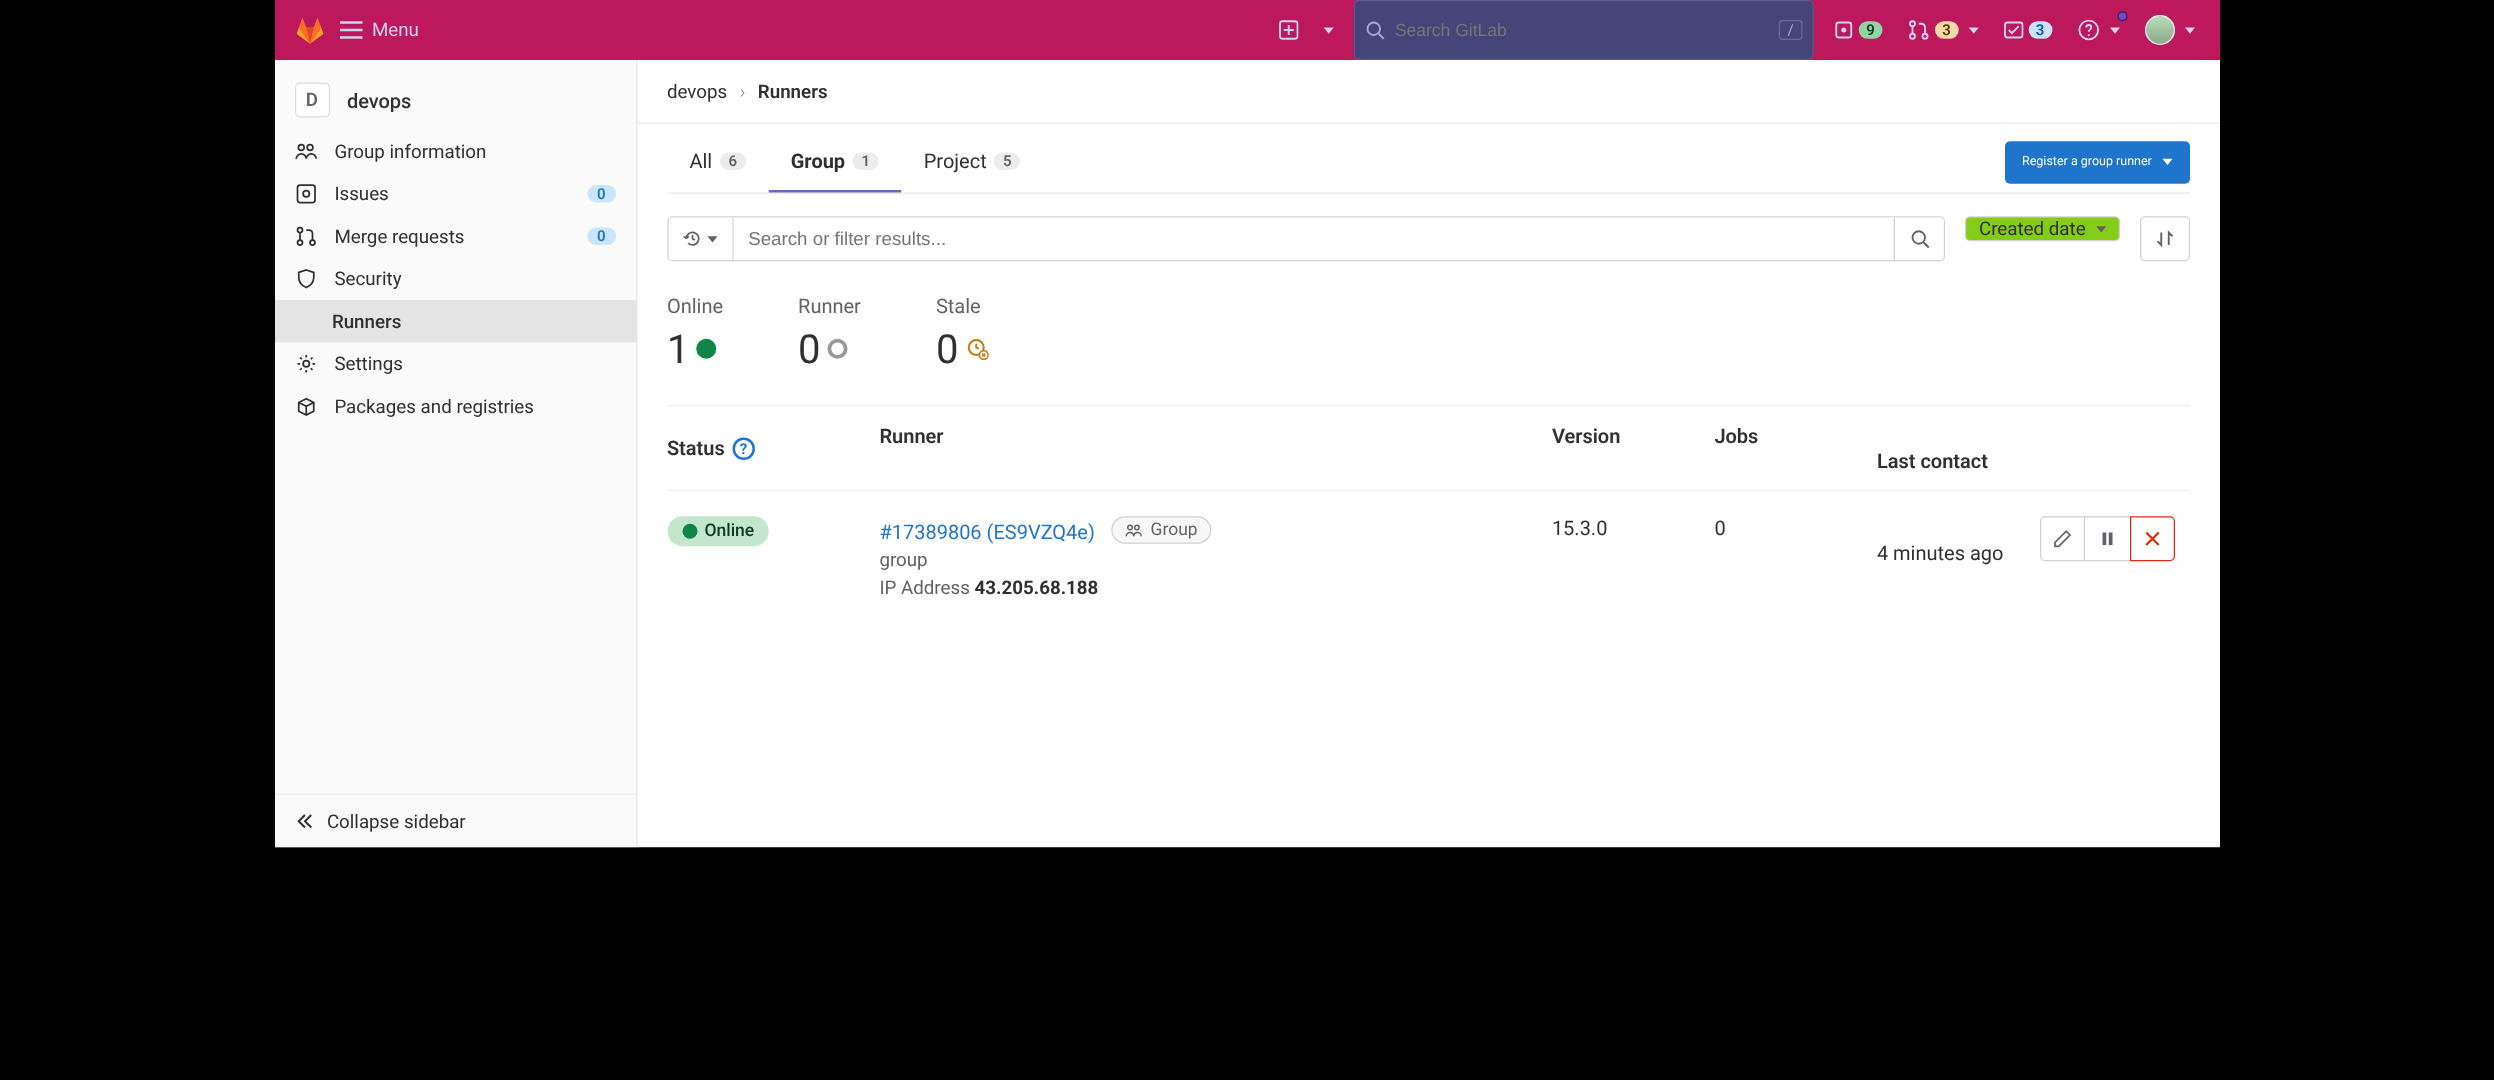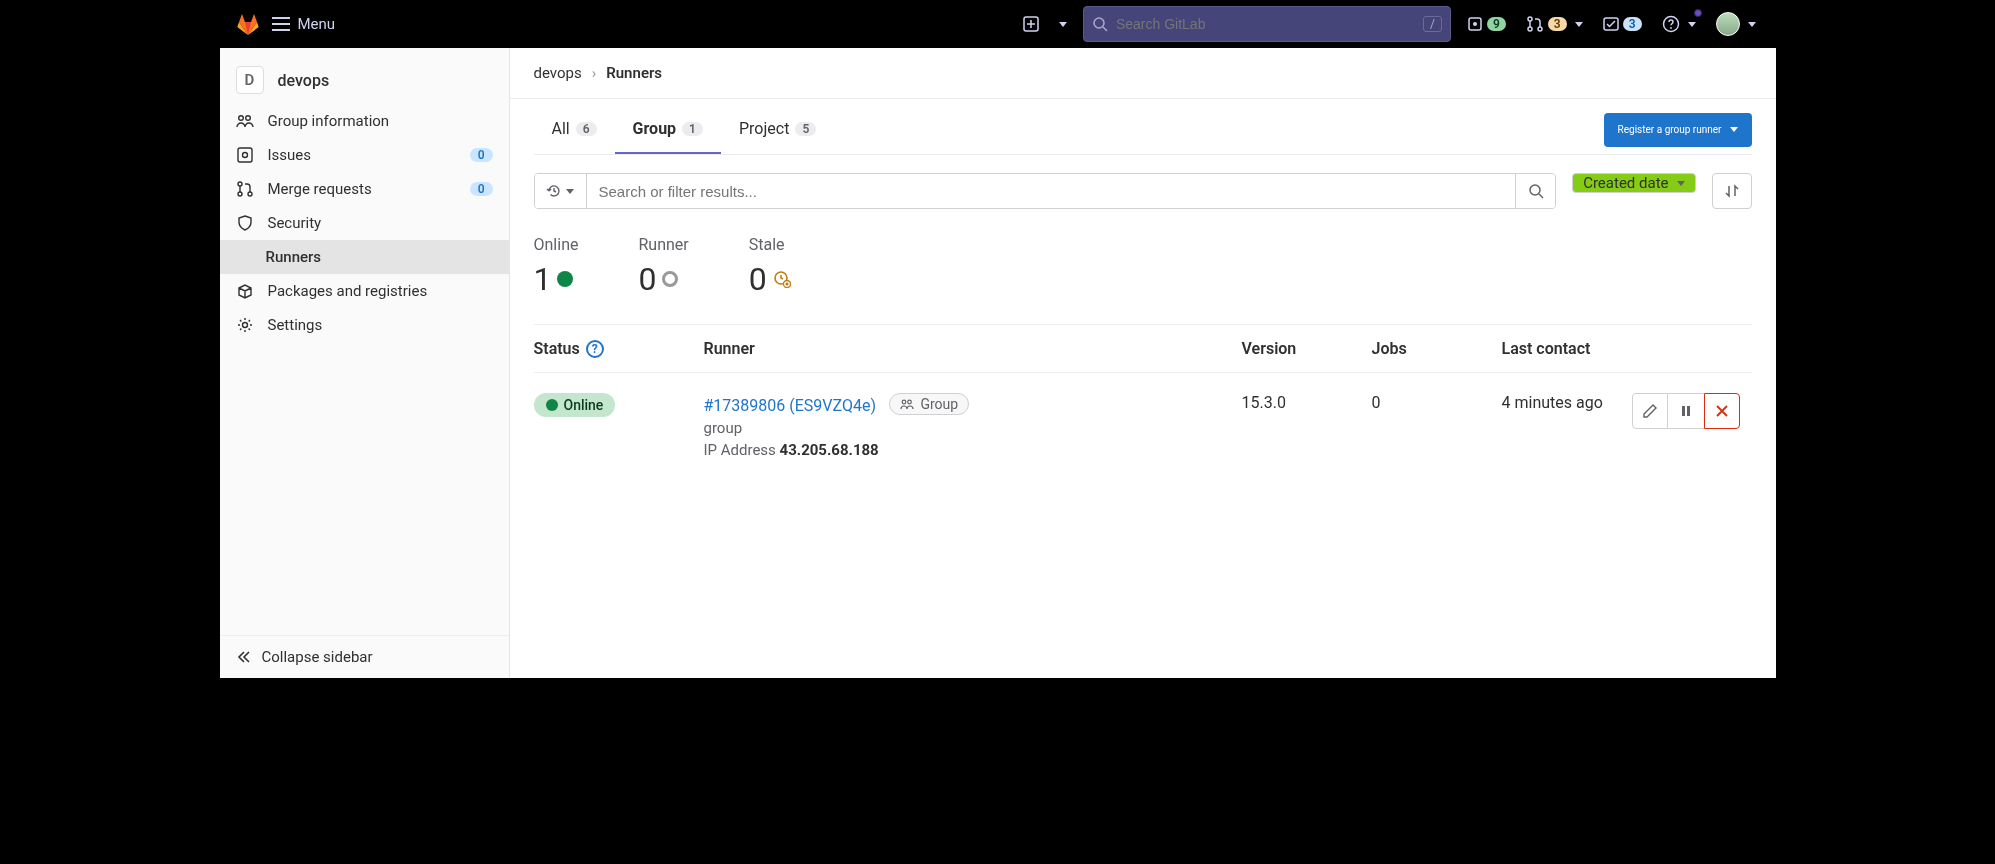"Menu" .topbar { background: #000000 -> #be185d }
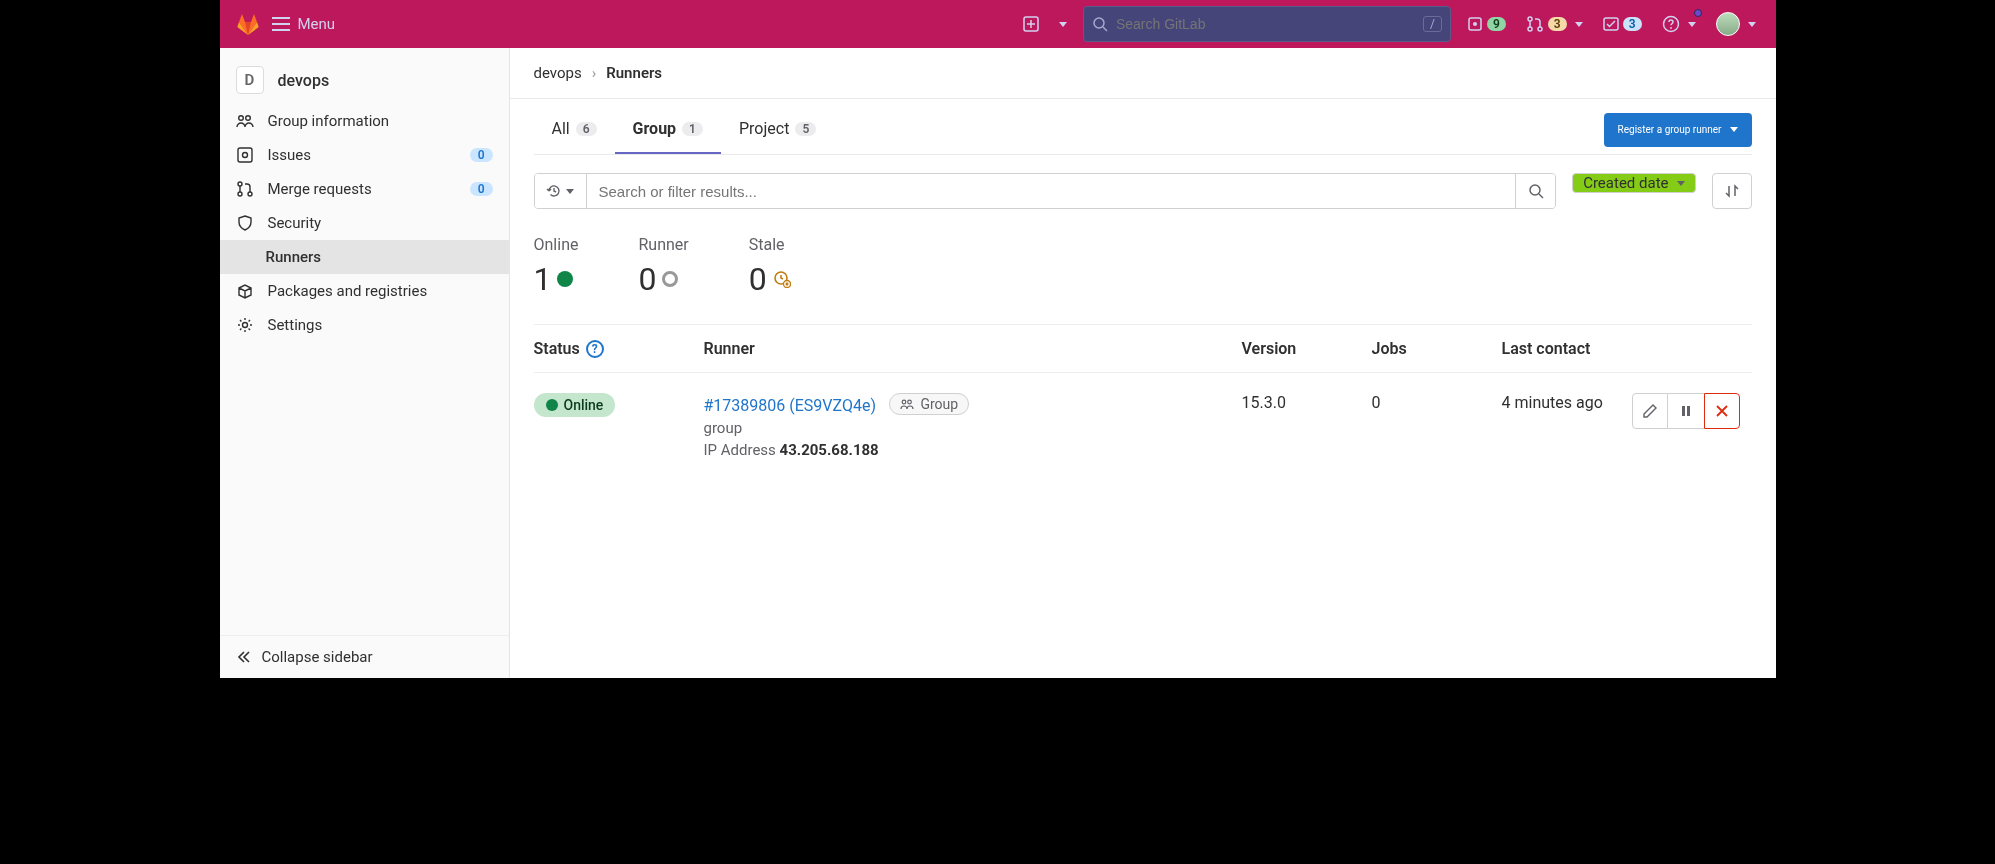"Search GitLab" .search-box { height: 36px -> 48px }
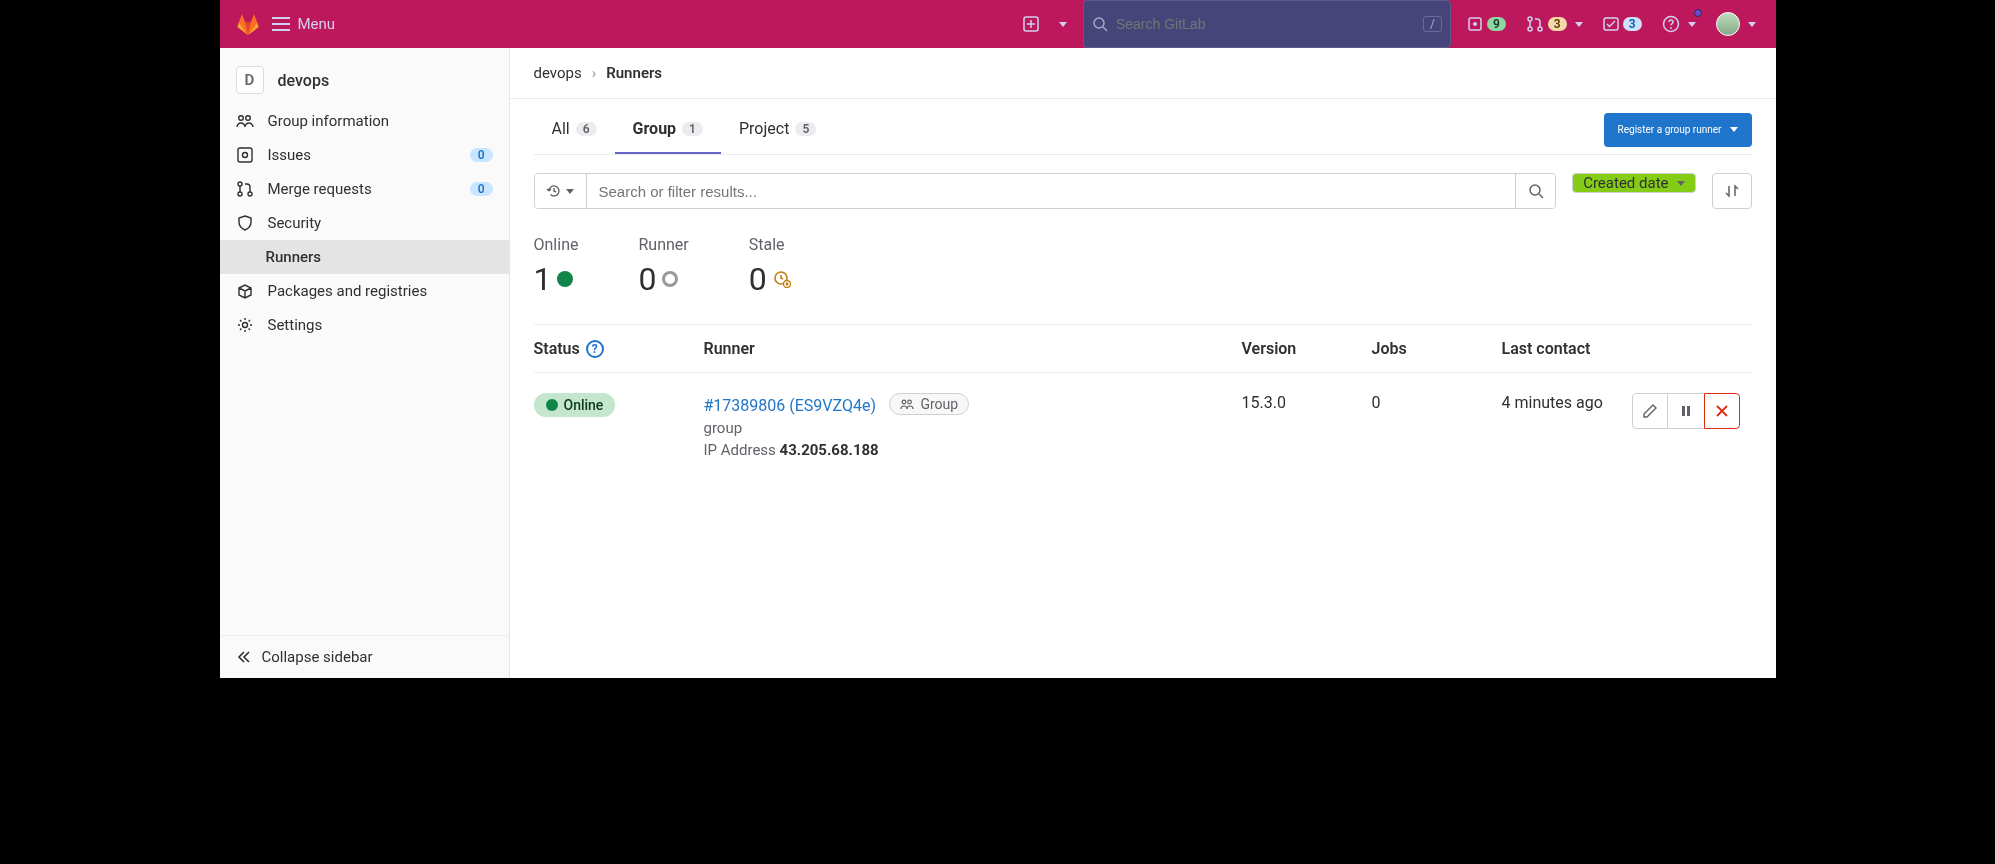"Packages and registries" div.side-item { order: before "Settings" -> after "Settings" }
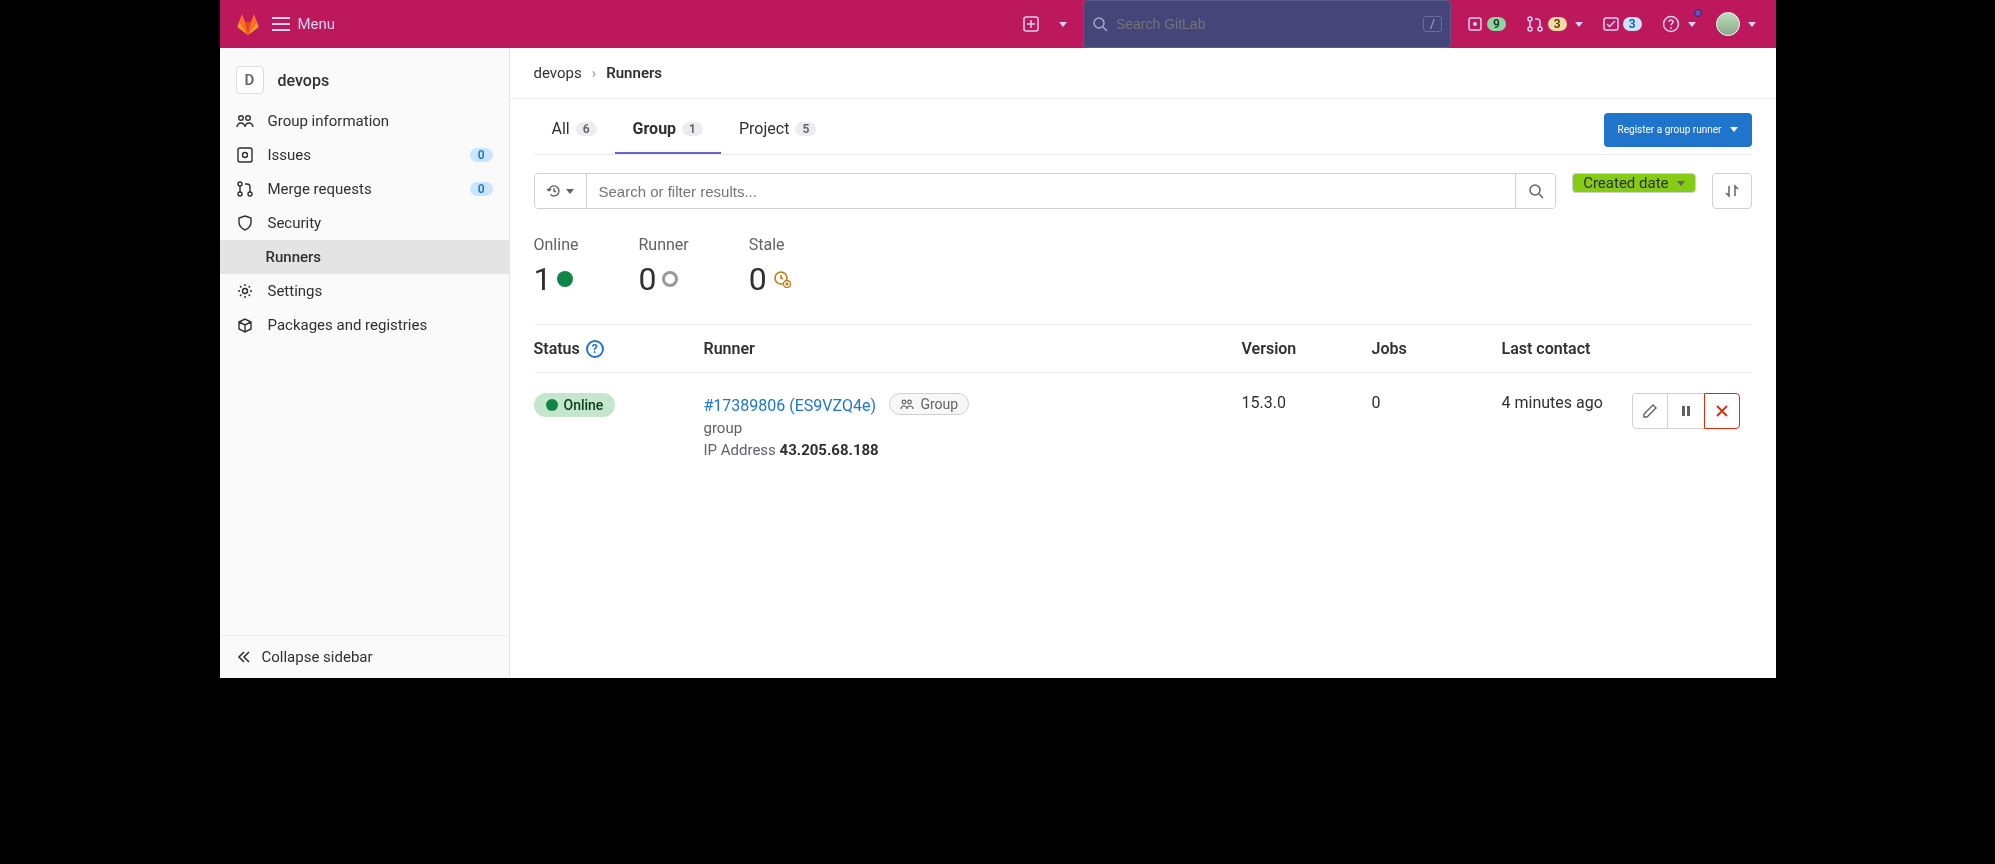"Last contact" .col-contact { margin-top: none -> 20px }
